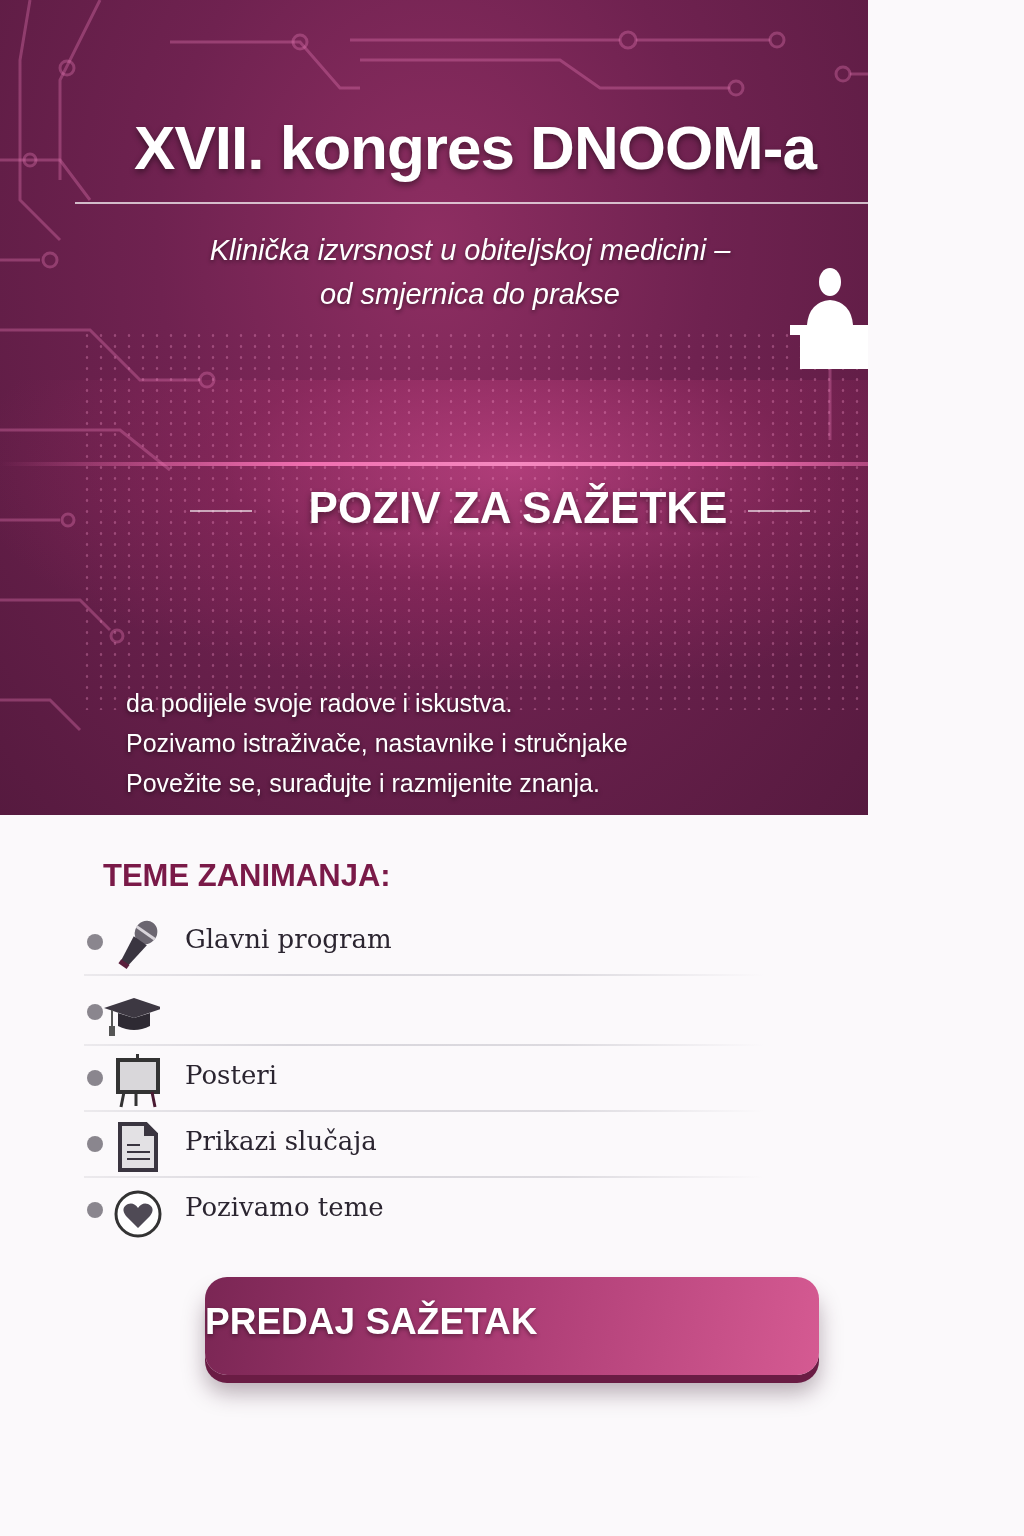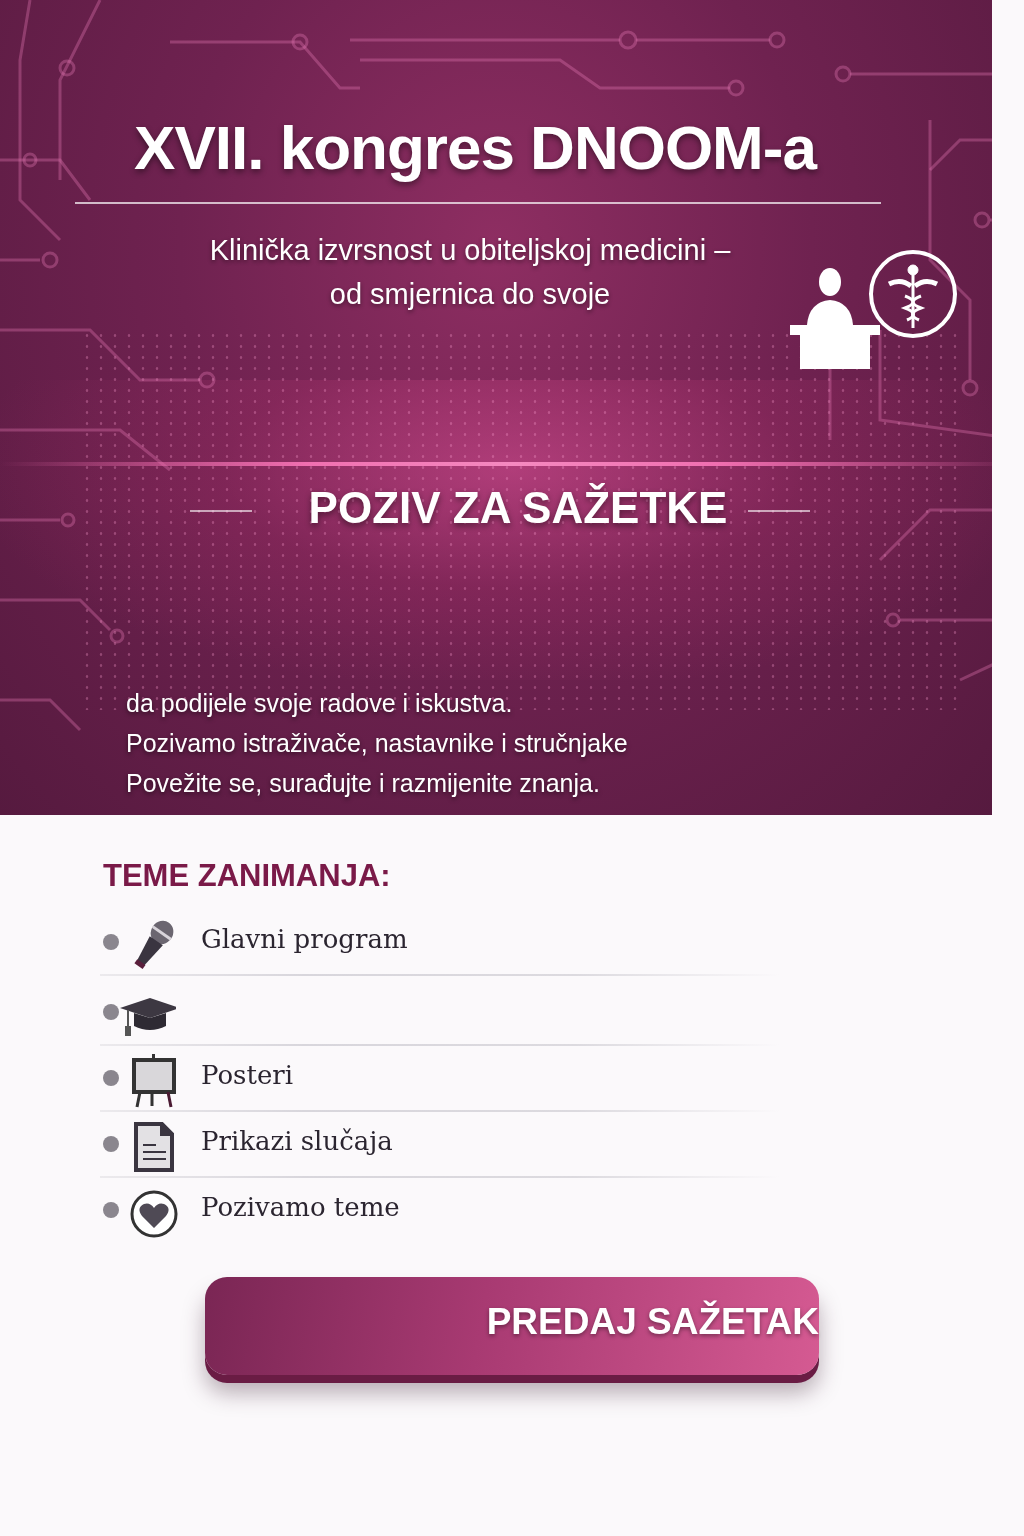"XVII. kongres DNOOM-a" .hero { width: 992px -> 868px }
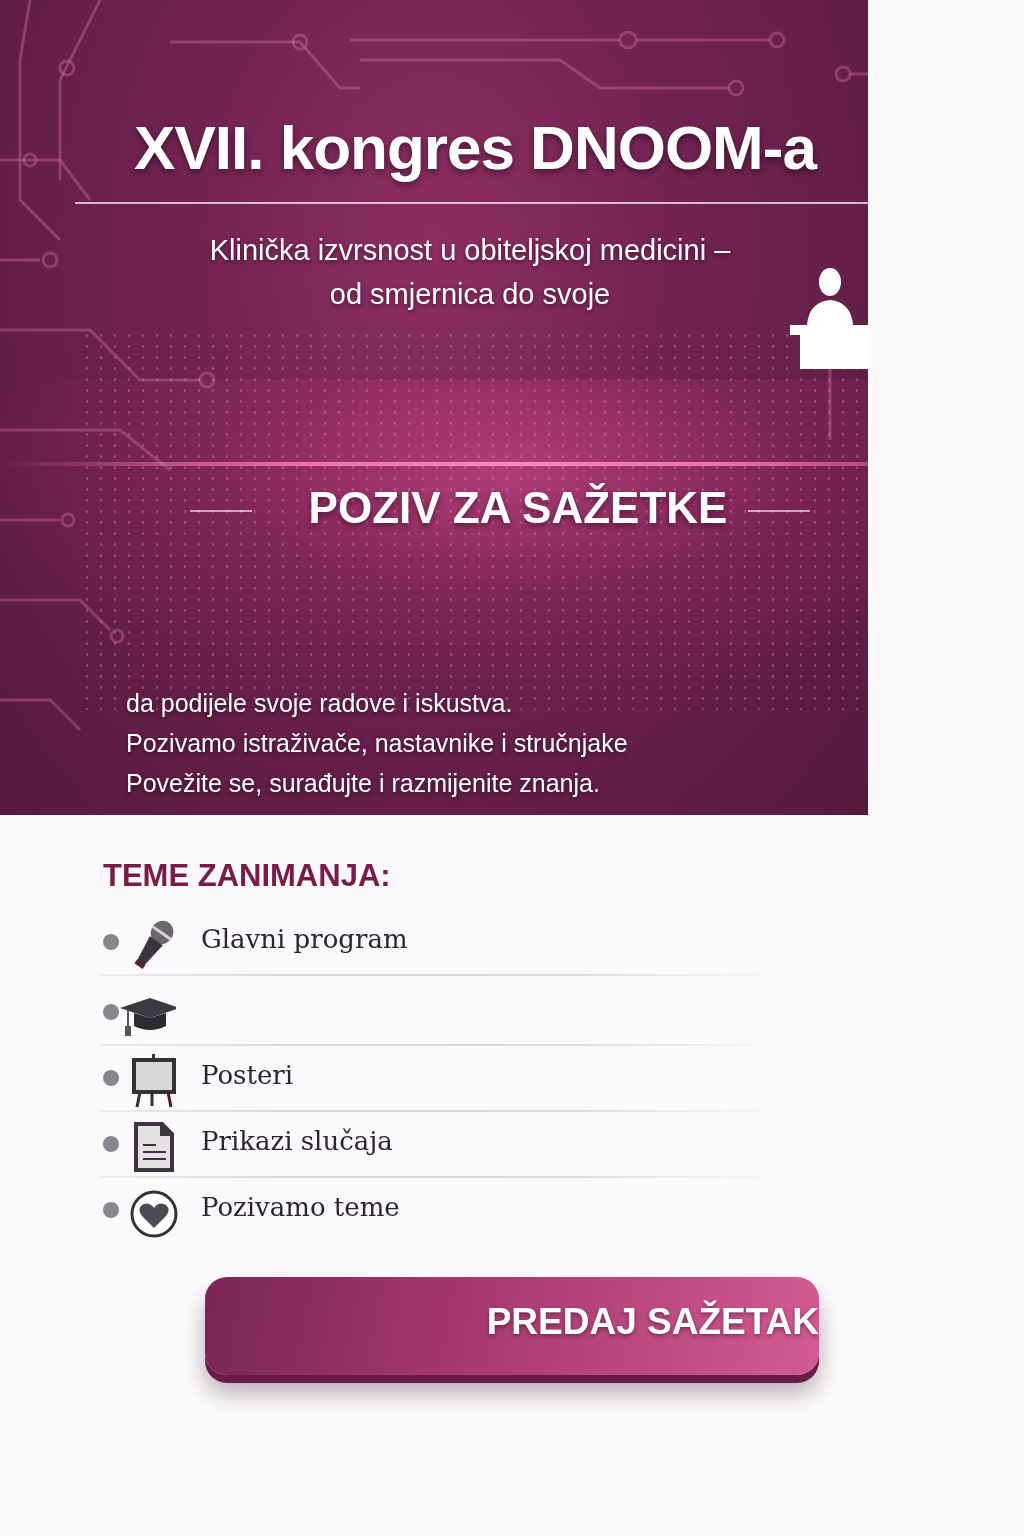"Klinička izvrsnost u obiteljskoj" .subtitle { font-style: none -> italic }
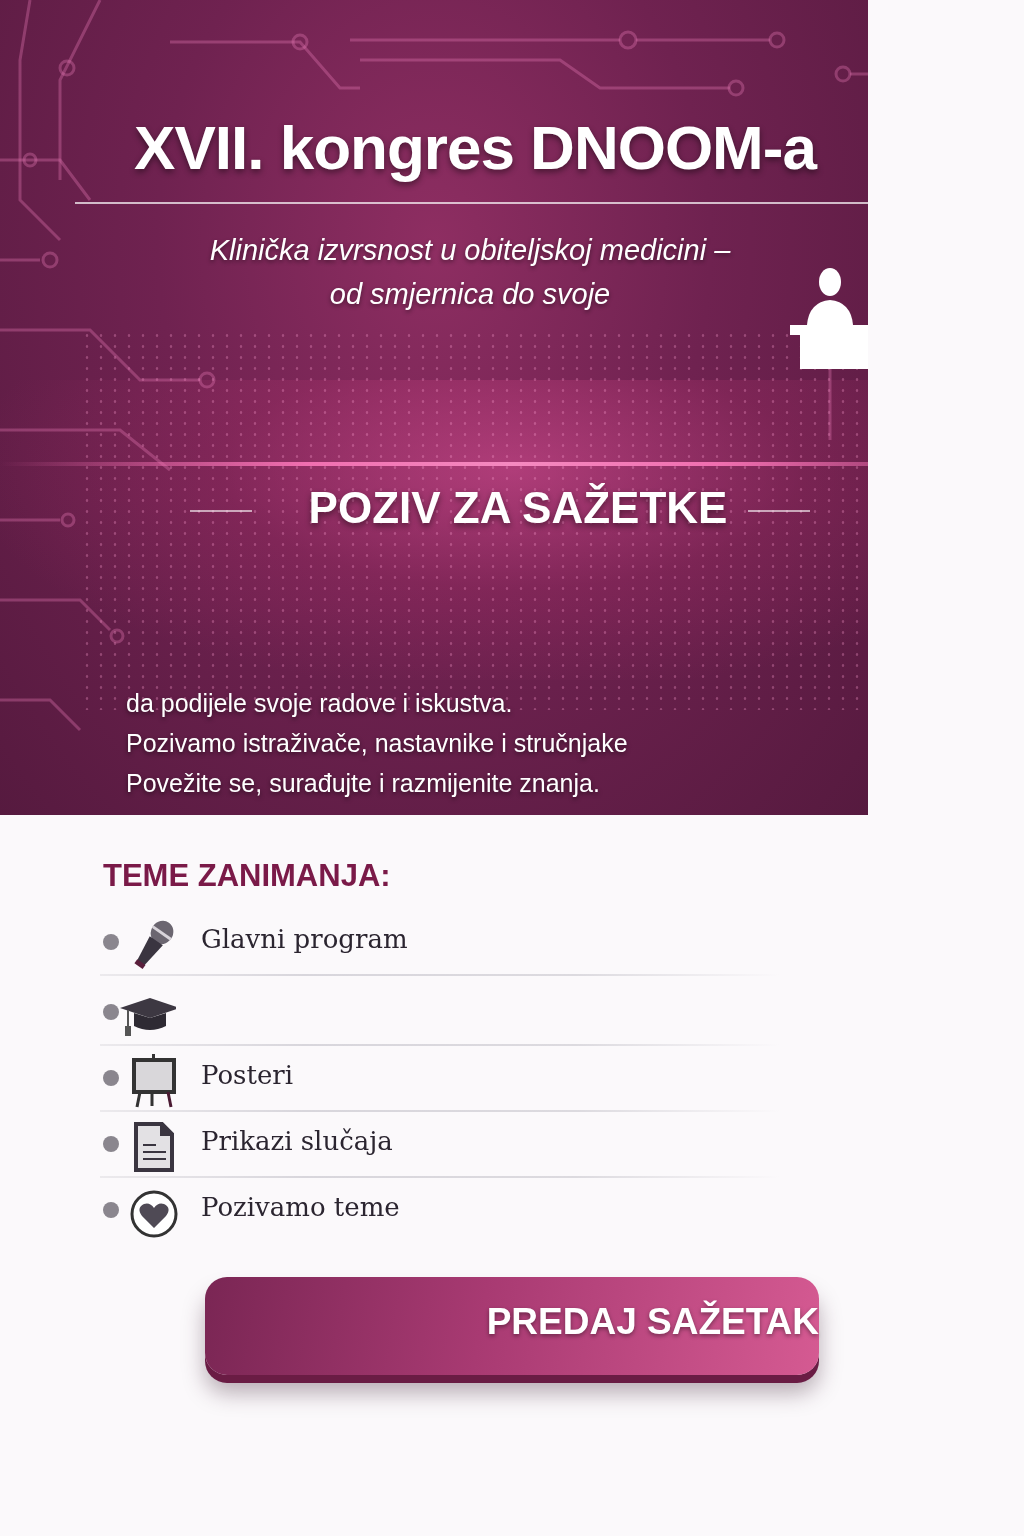"od smjernica do svoje" div { text: svoje -> prakse }
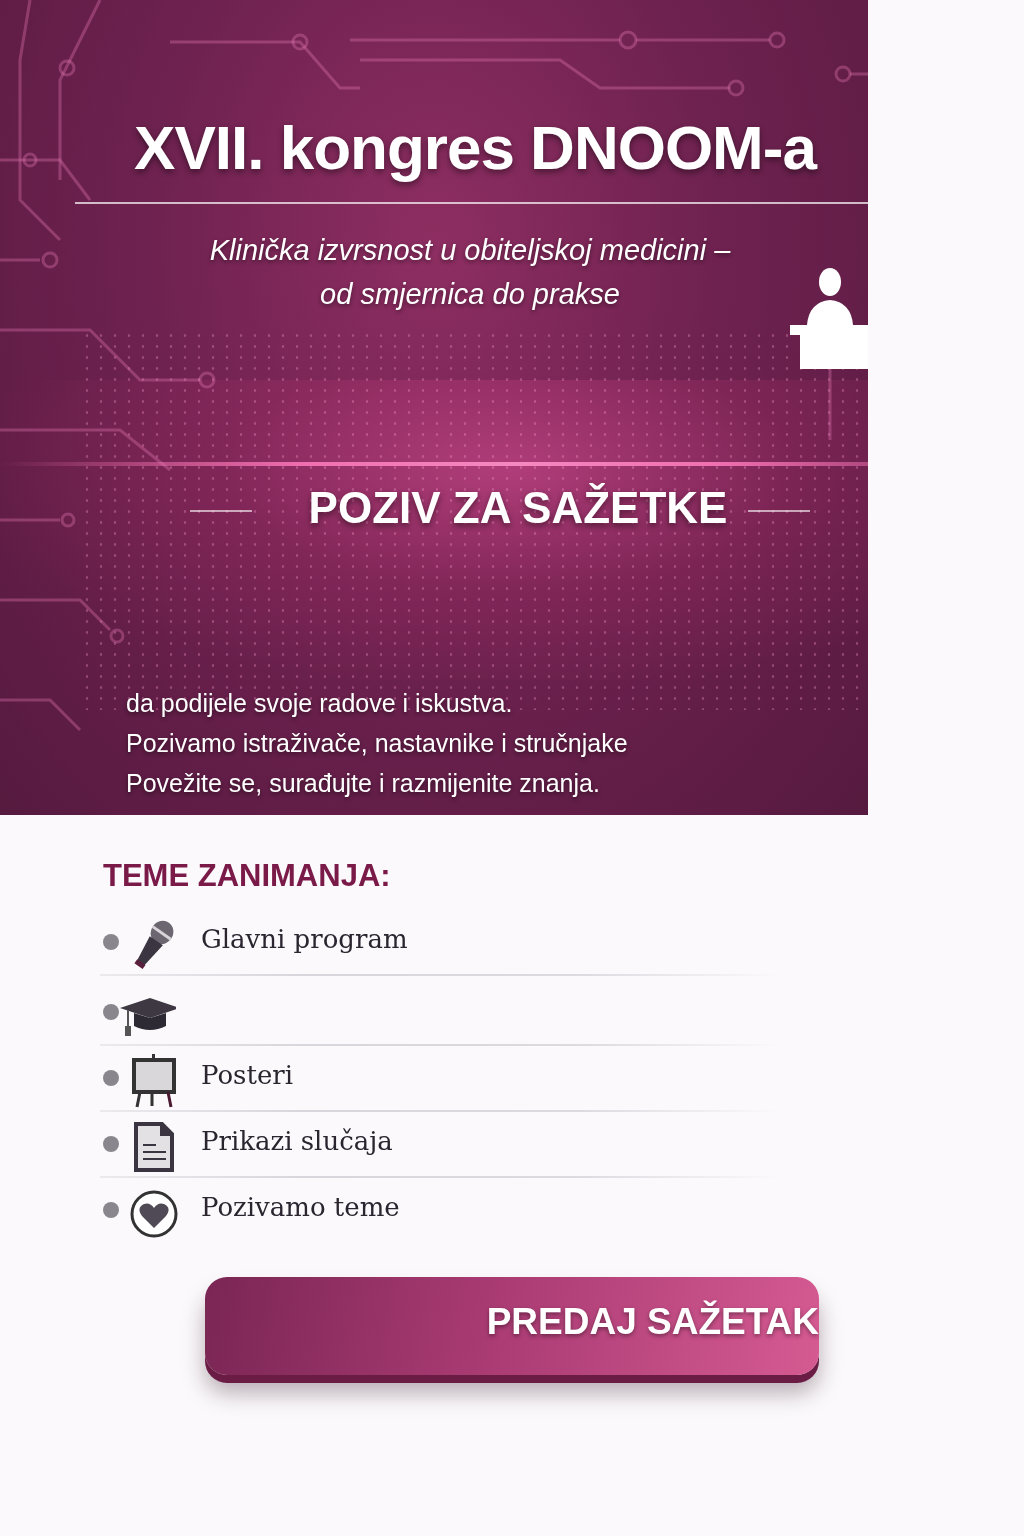"Glavni program" .topic { left: 100px -> 84px }
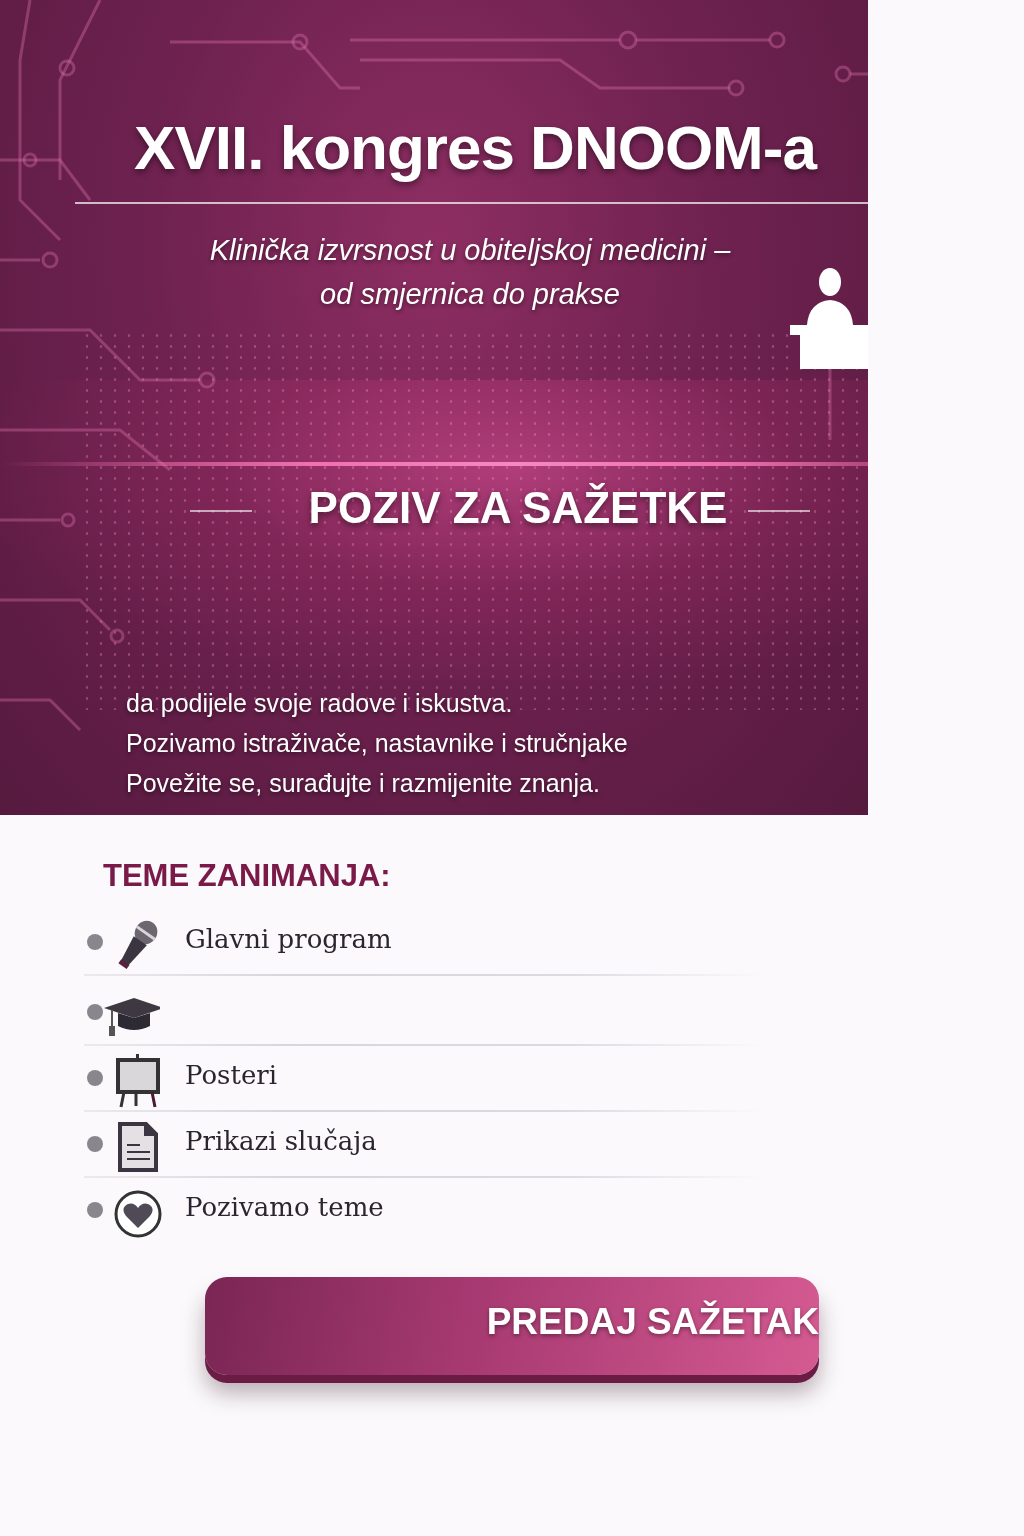"PREDAJ SAŽETAK" .submit { text-align: right -> left }
